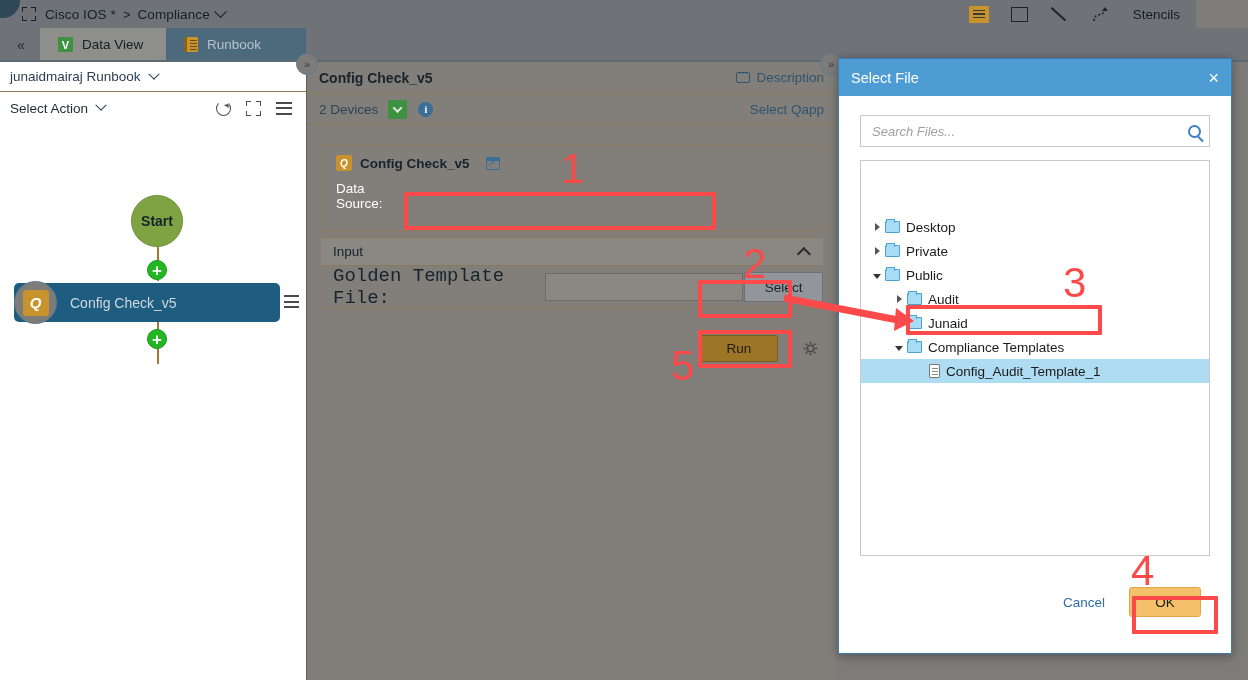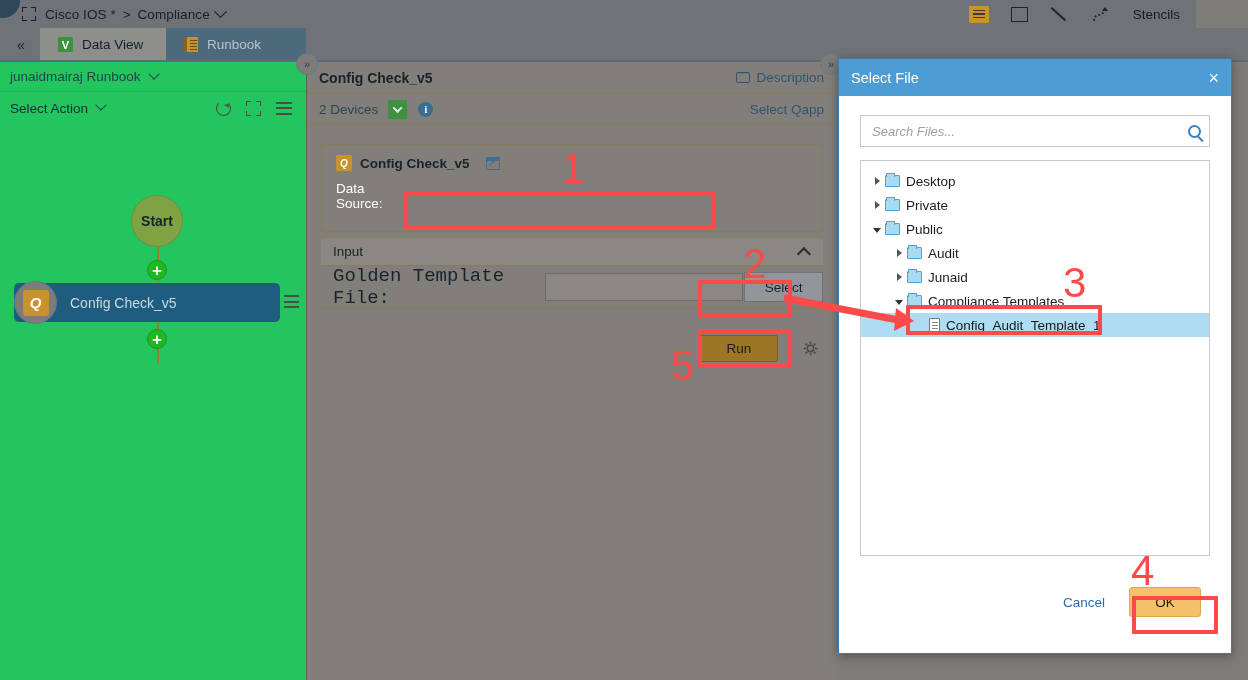"junaidmairaj Runbook" .leftpanel { background: #22c55e -> #ffffff }
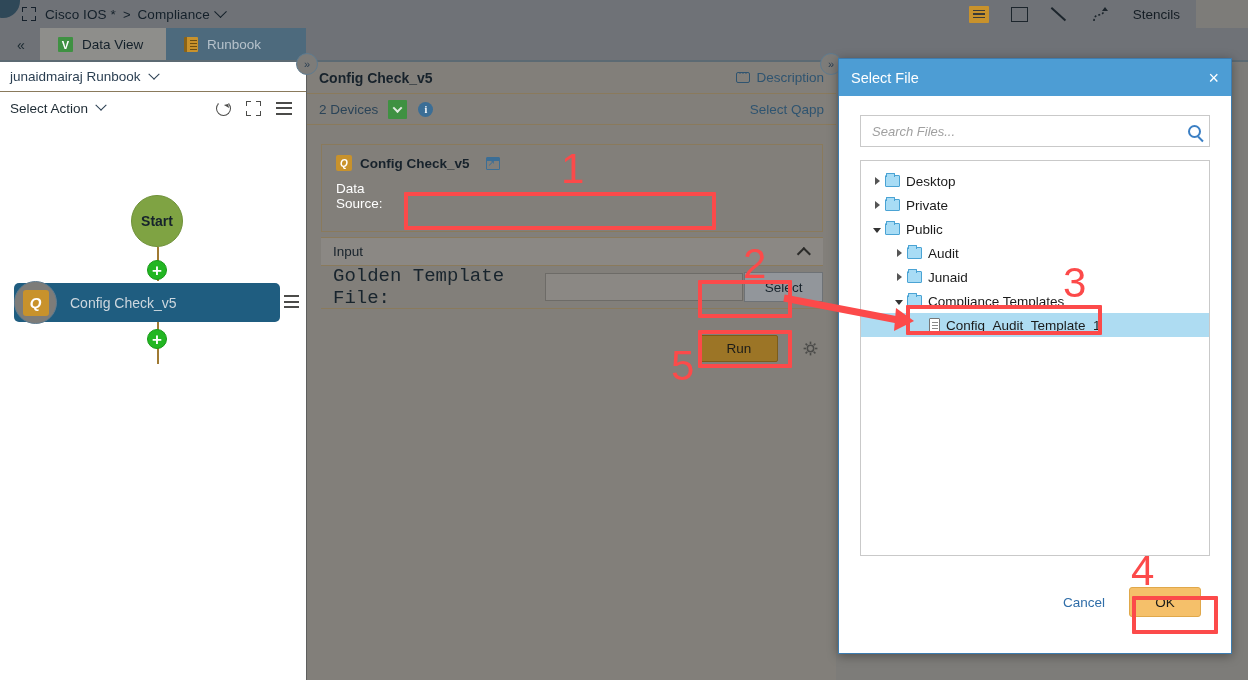"Desktop" div.tree-item { margin-top: none -> 46px }
